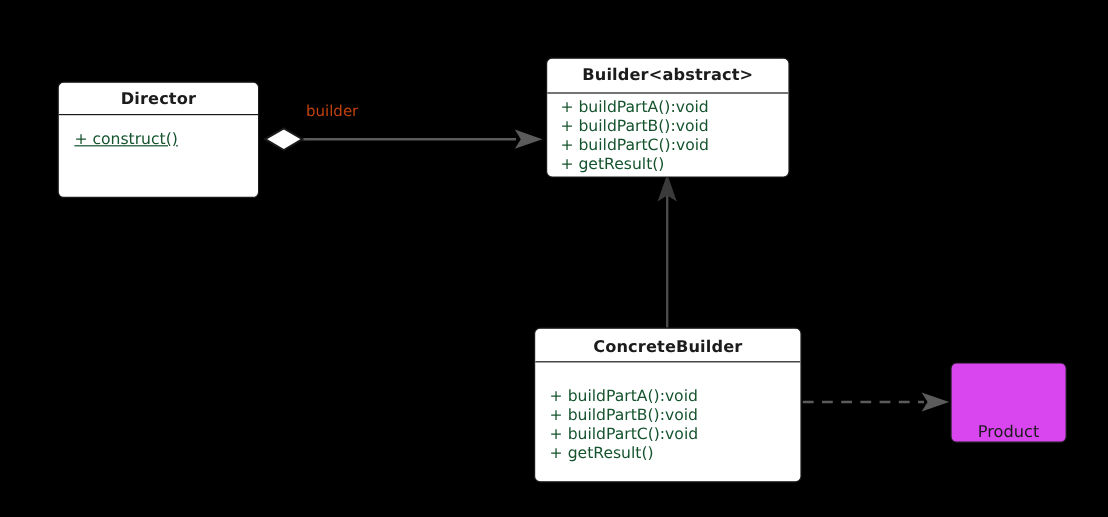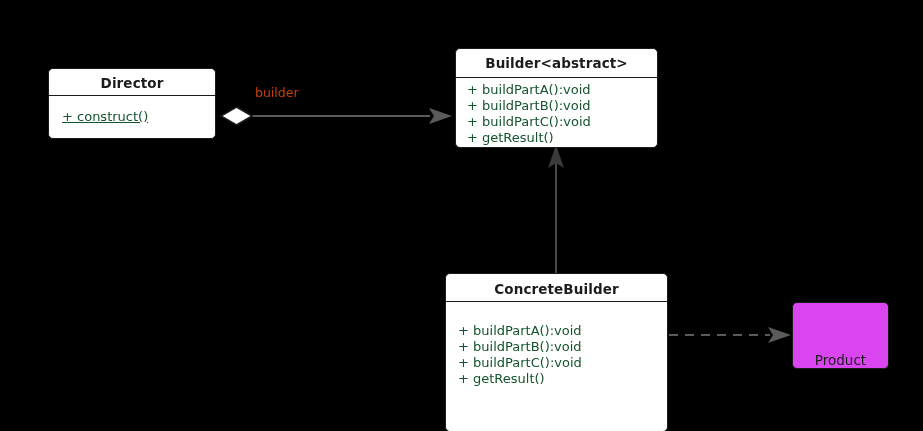"Director" #class-director { height: 71px -> 97px }
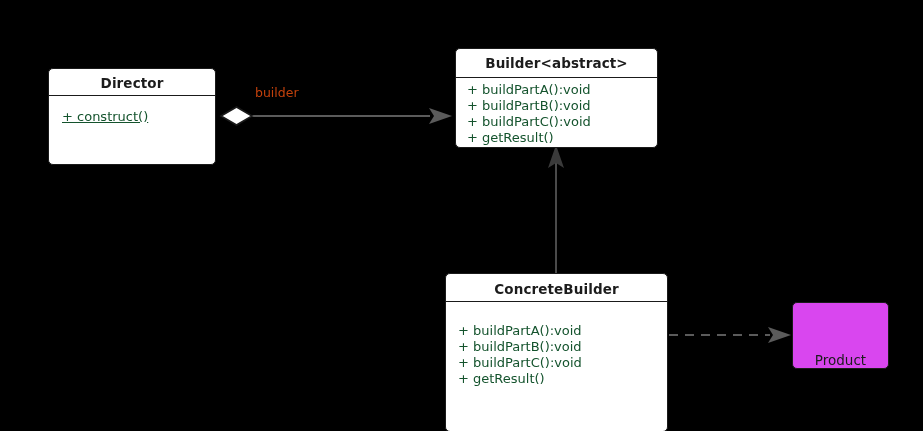"ConcreteBuilder" #class-concretebuilder { height: 159px -> 129px }
